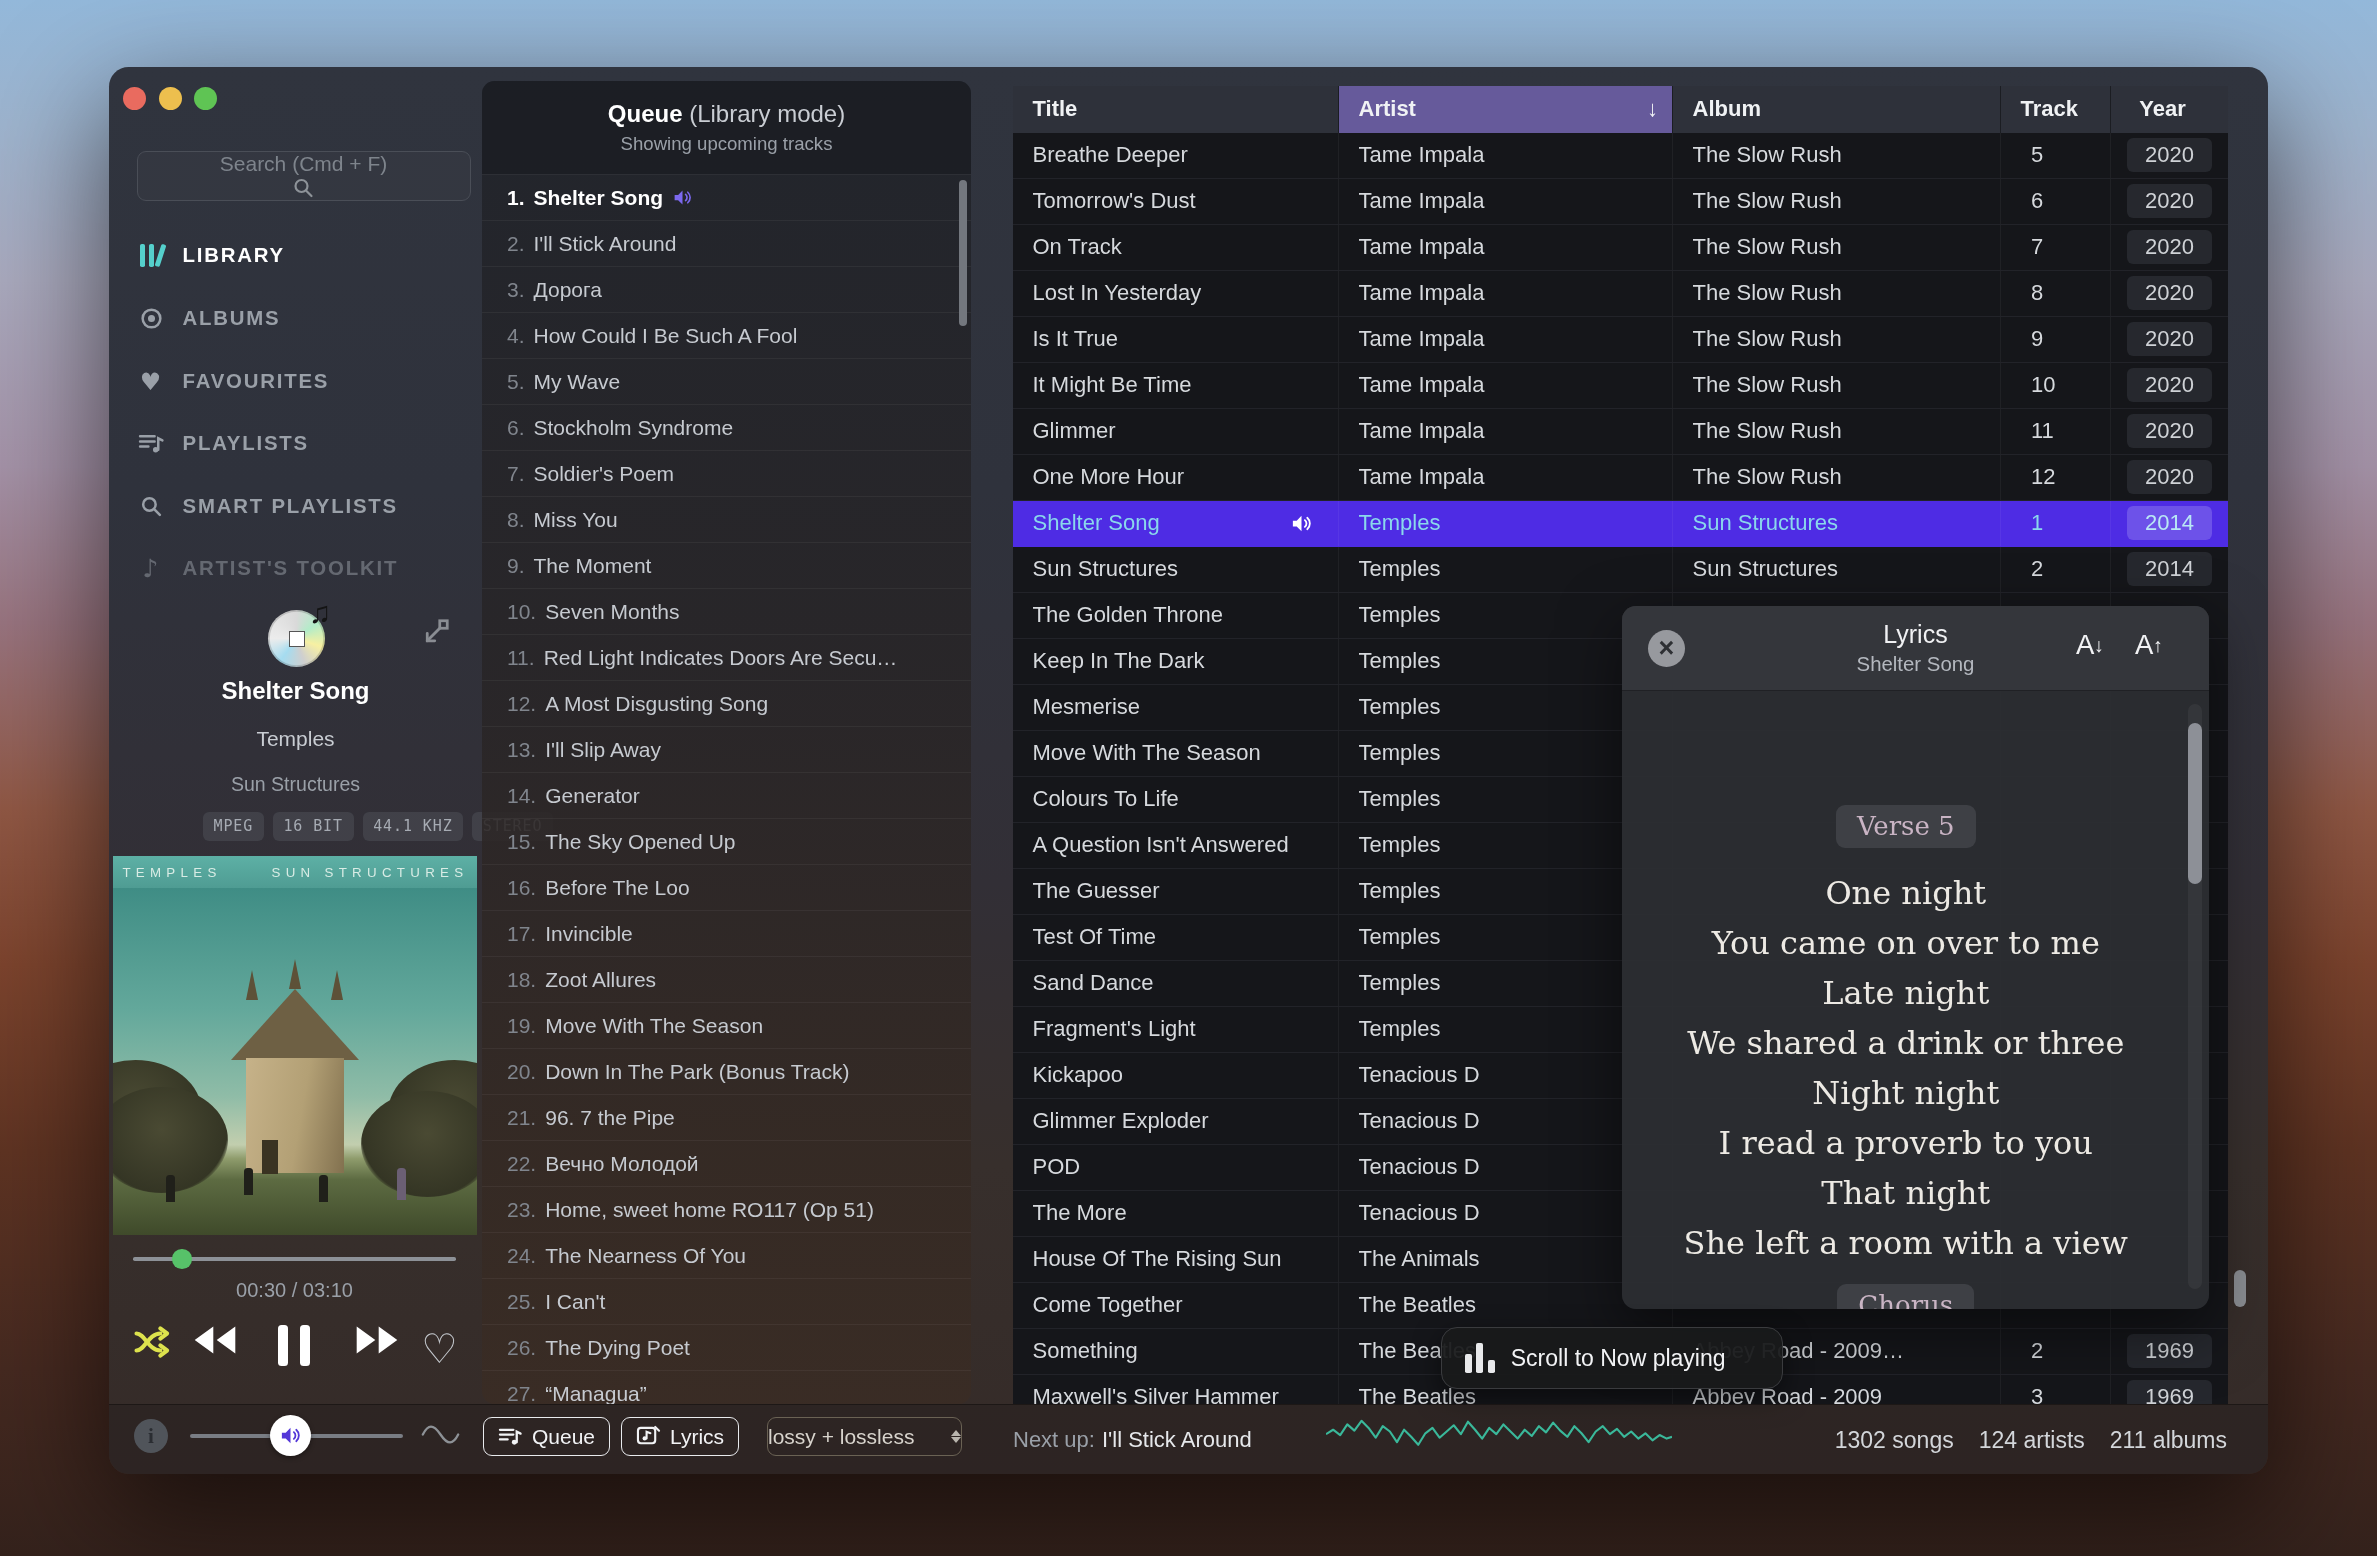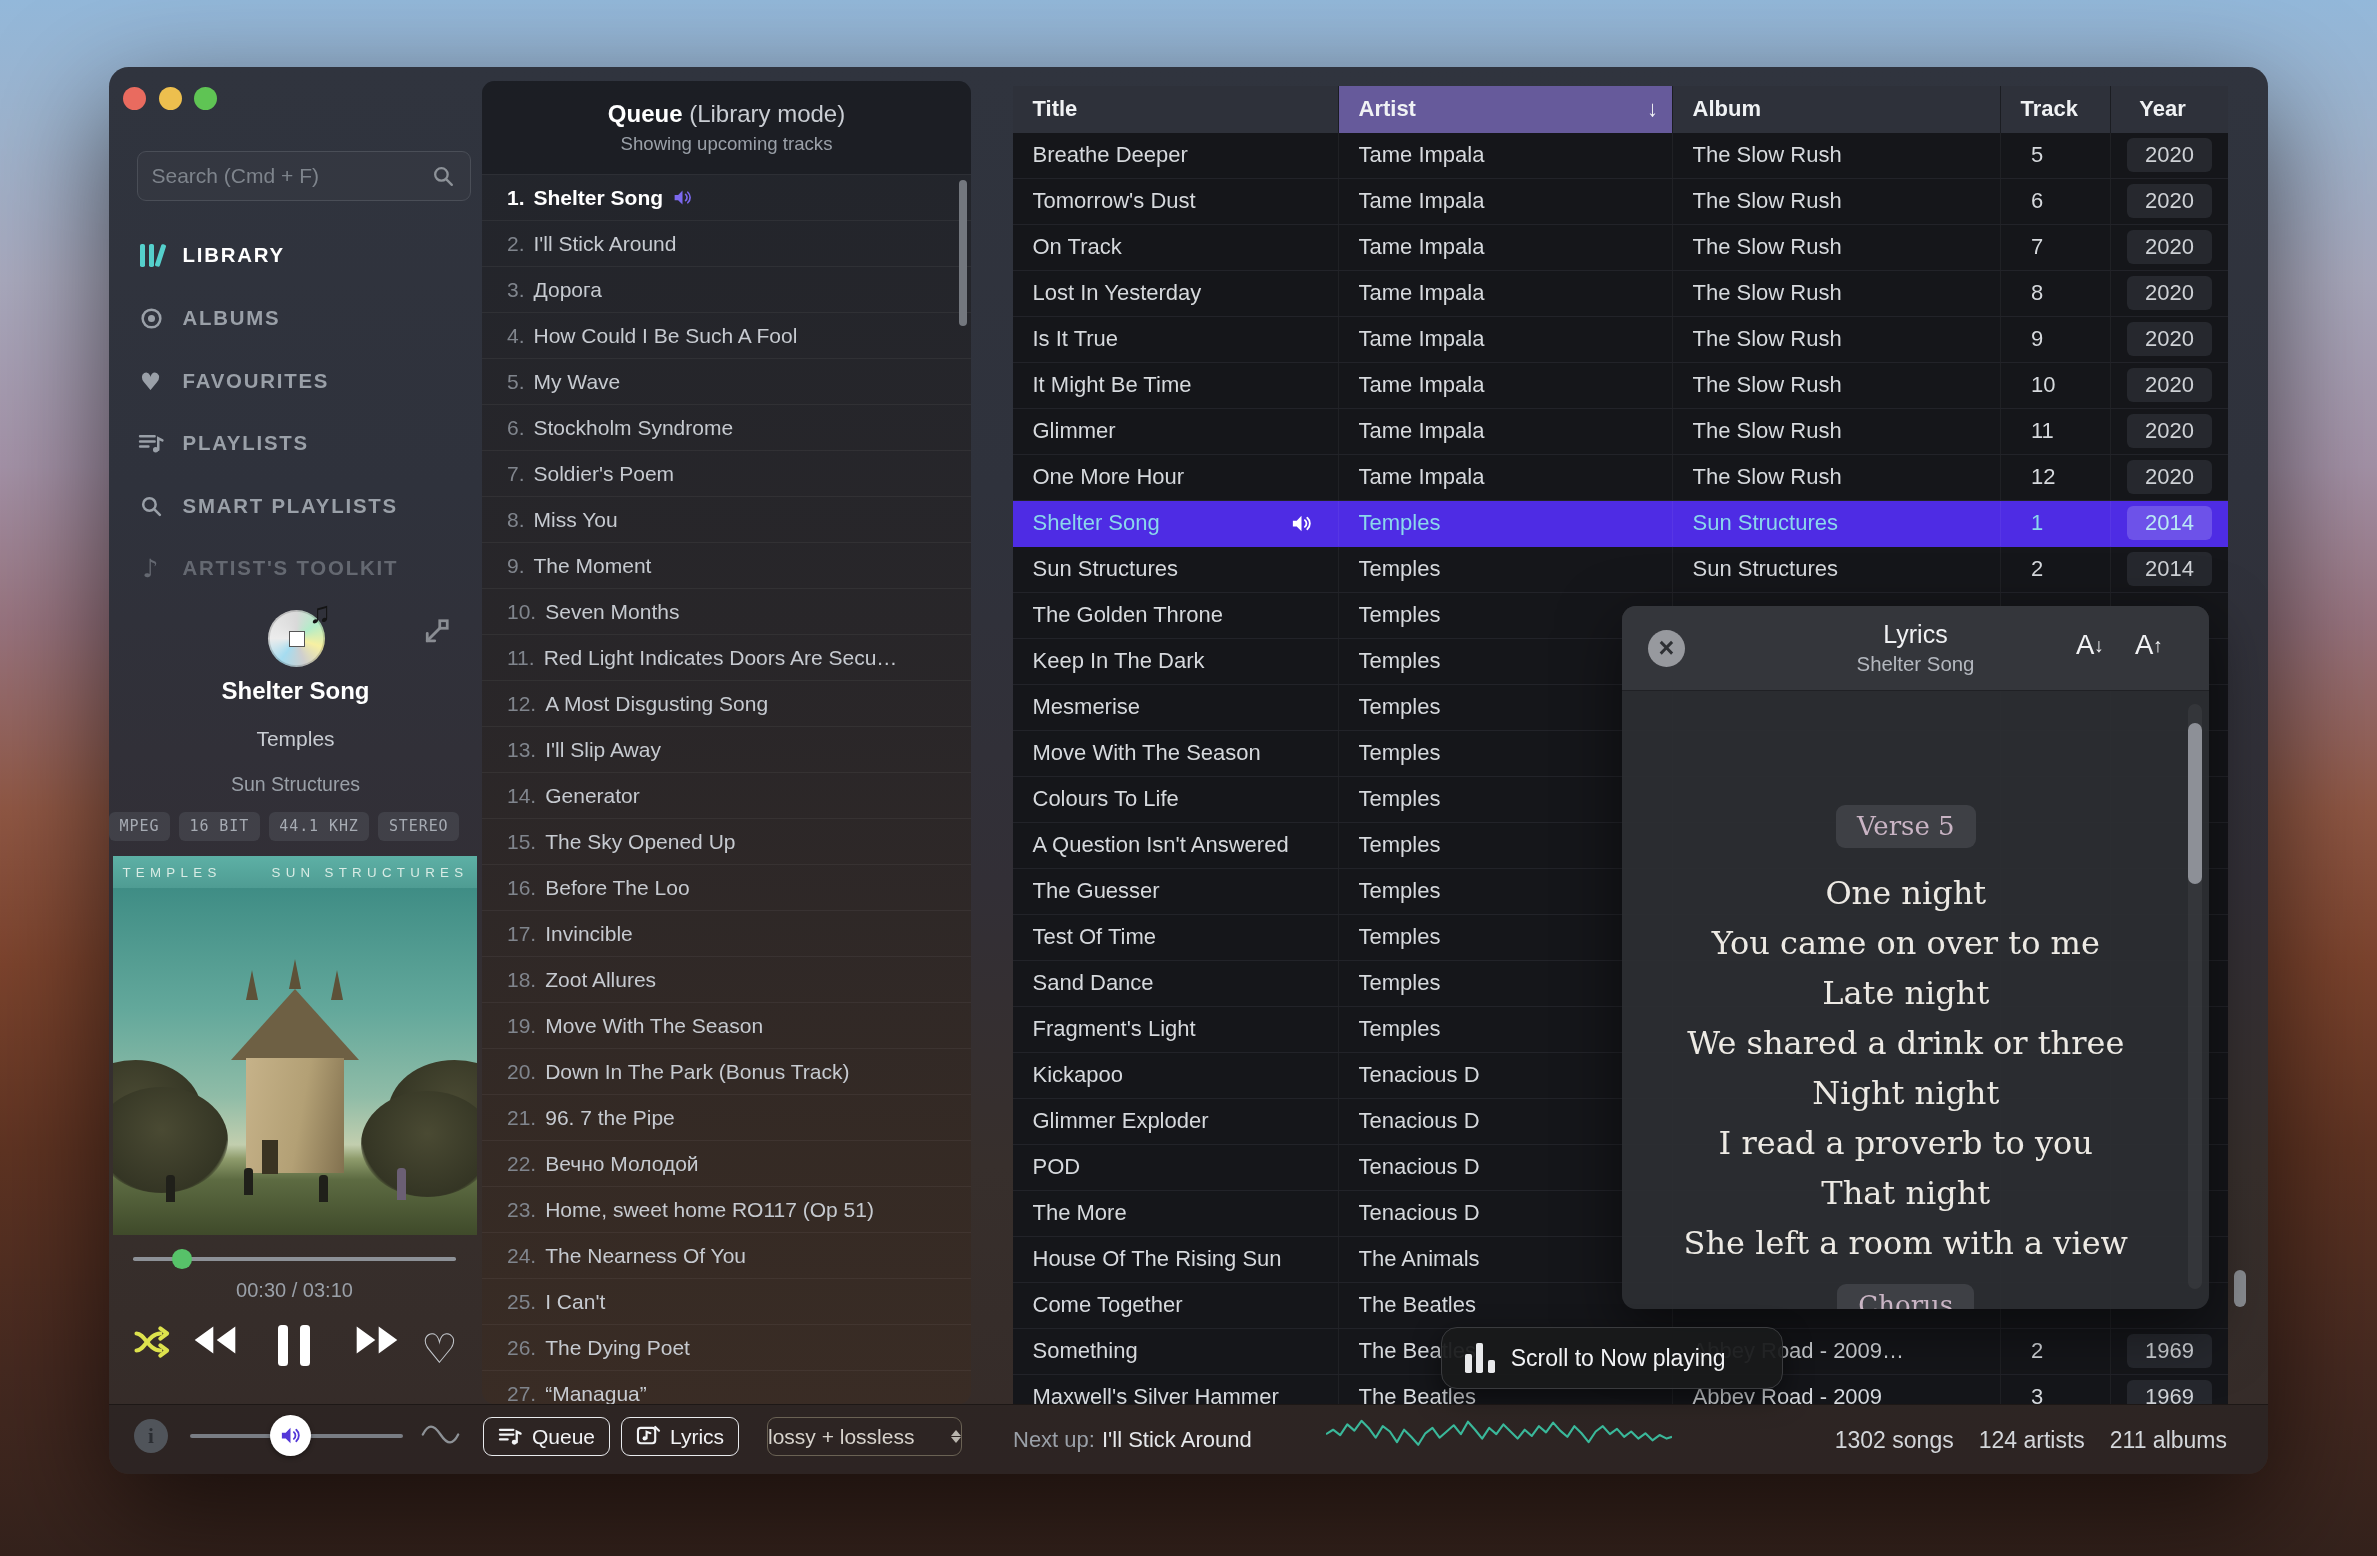"Search (Cmd + F)" .search-box { flex-direction: none -> column }
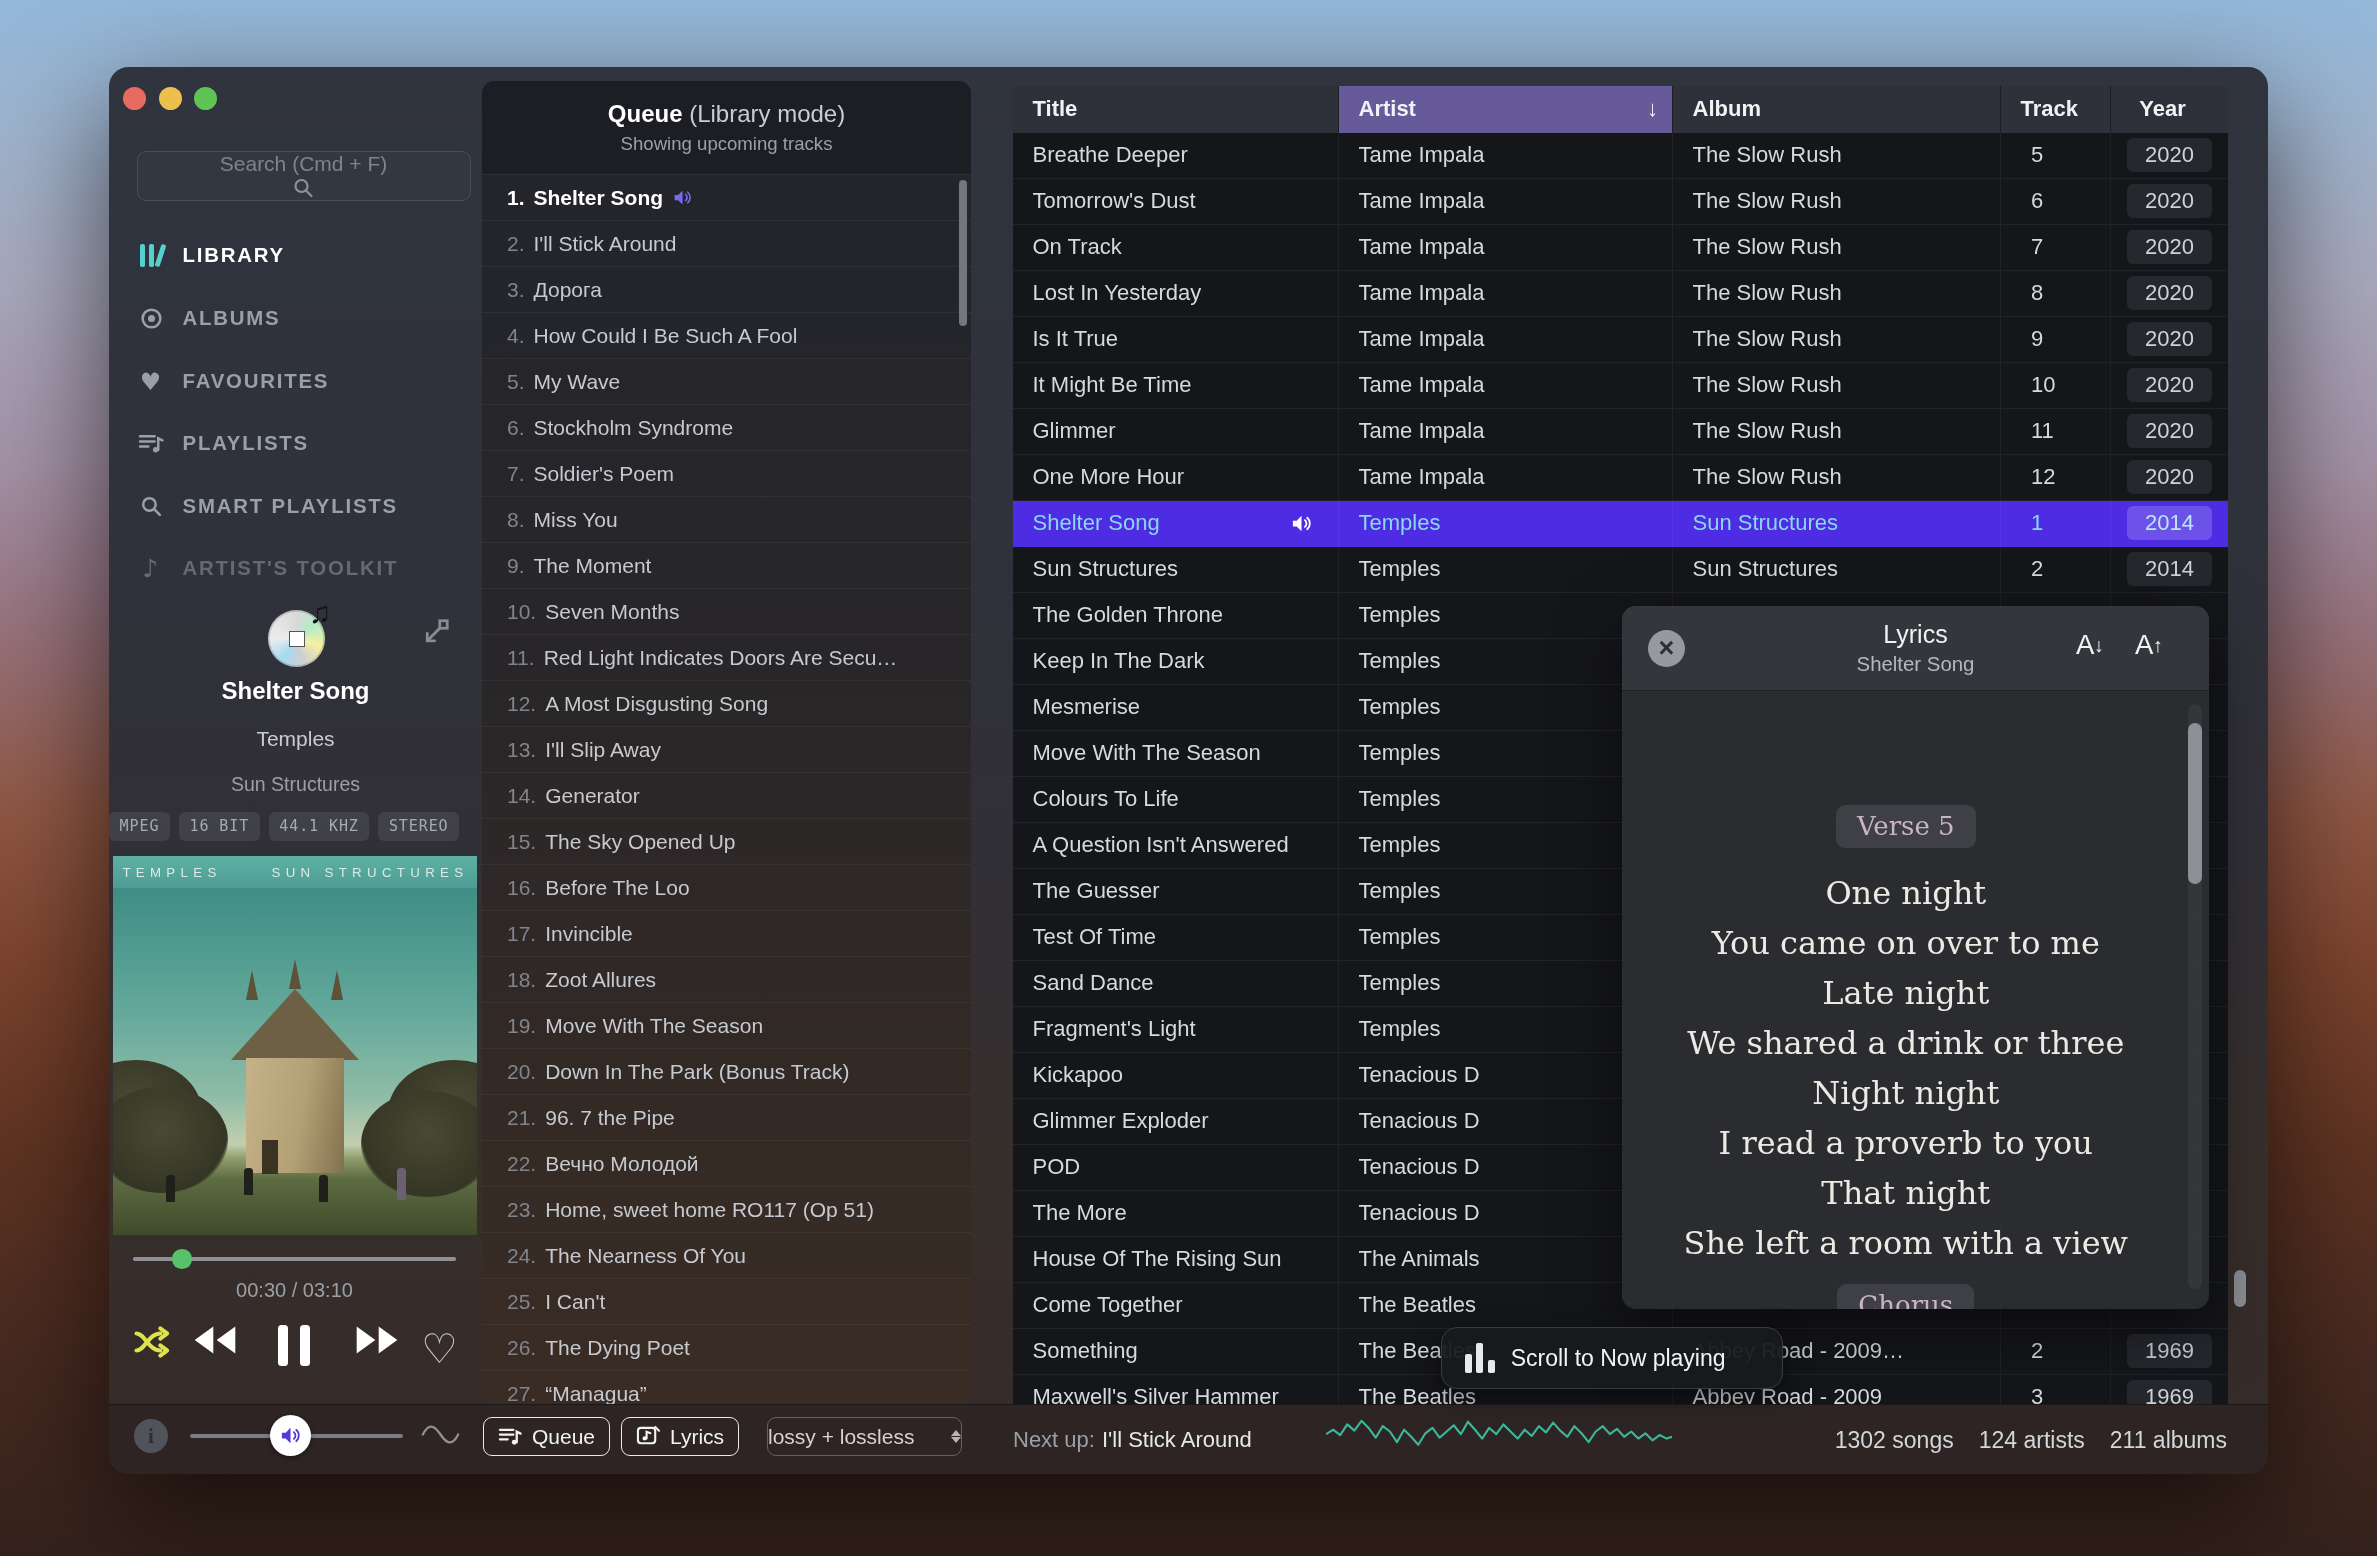"MPEG" .np-badges { justify-content: flex-start -> flex-end }
